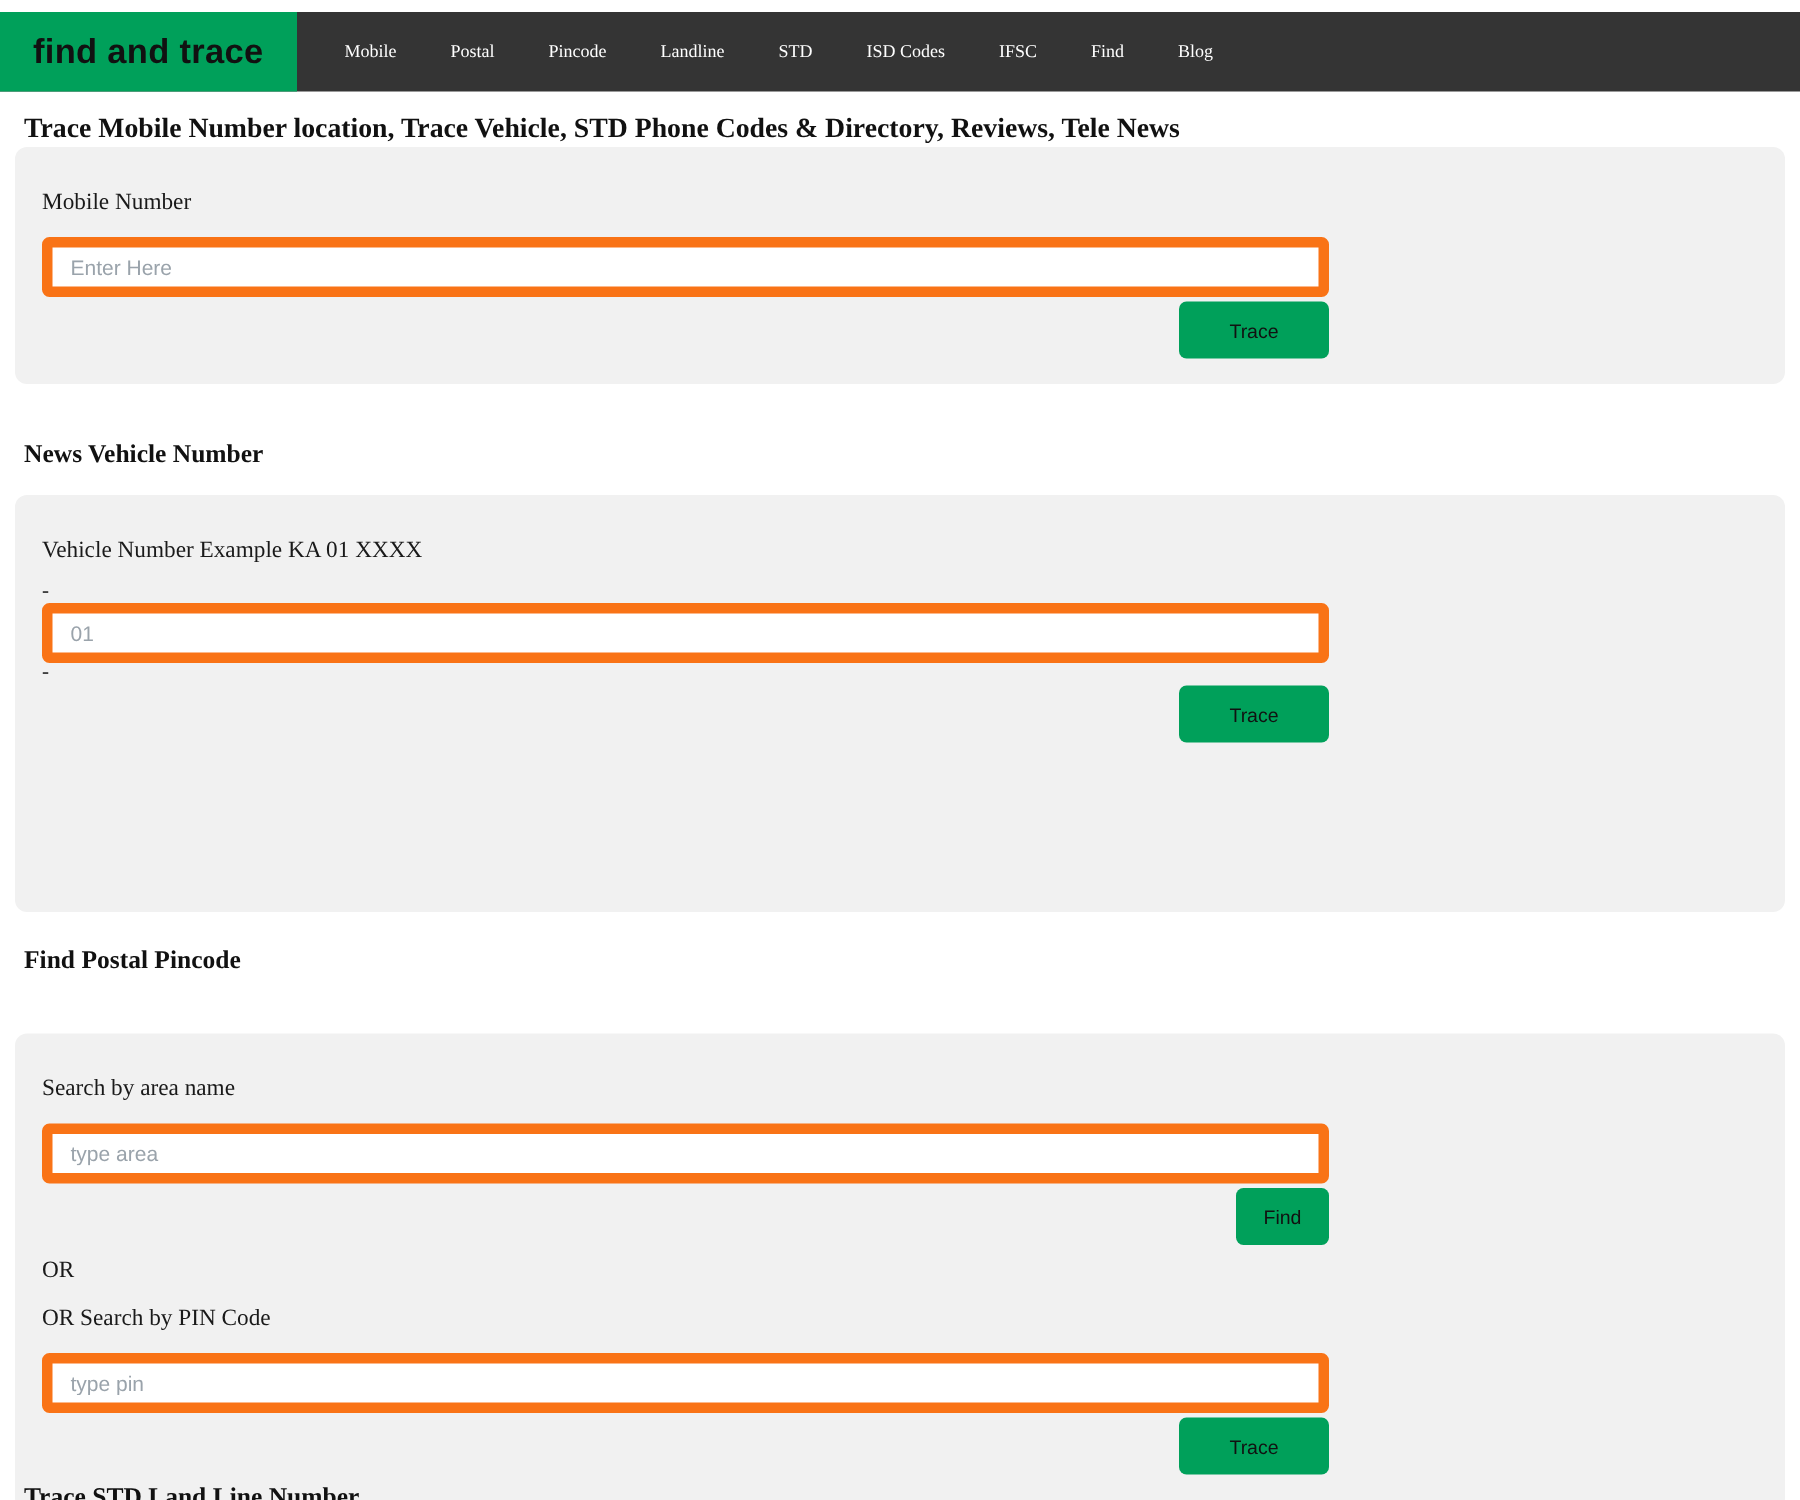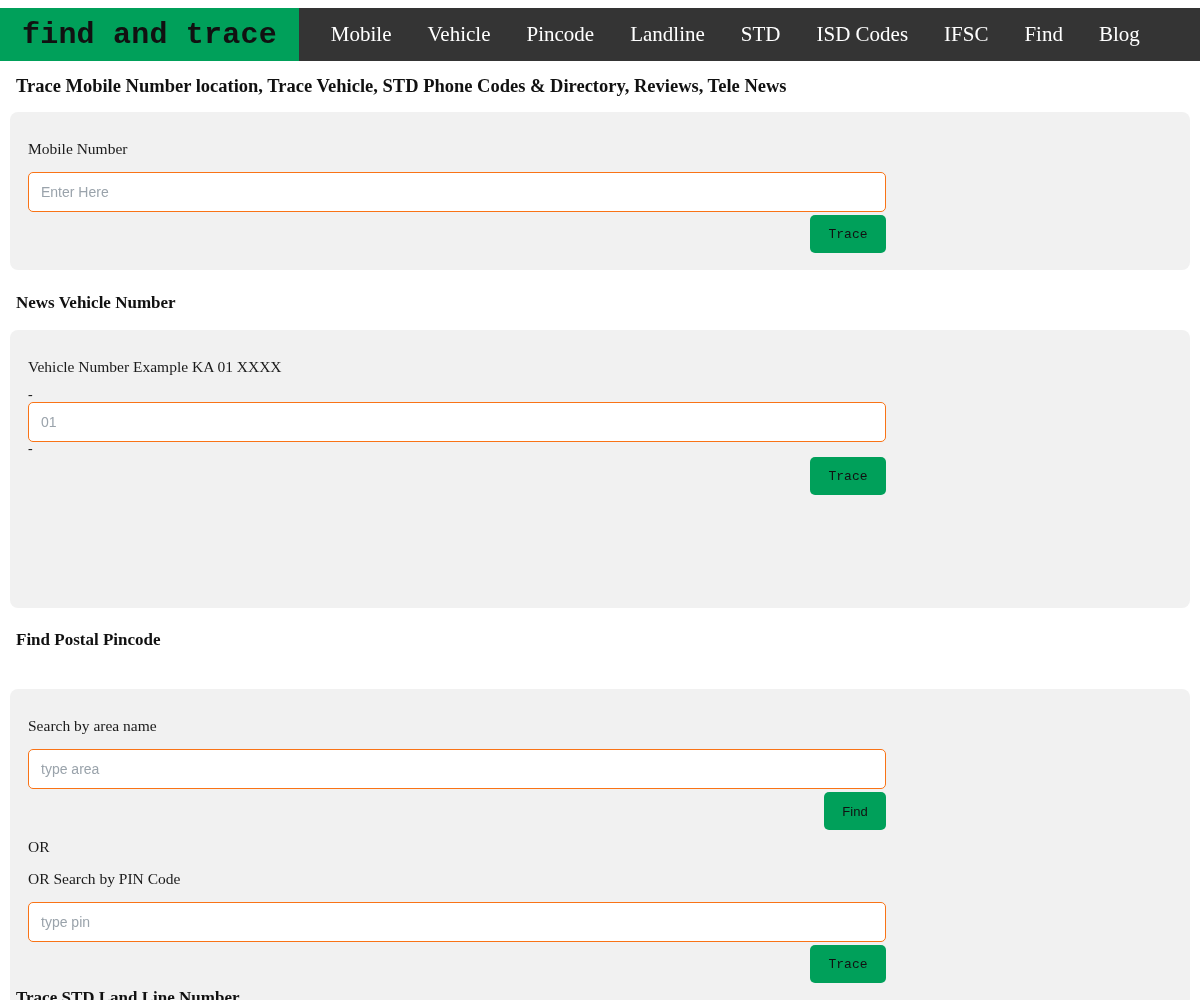"find and trace" .brand { font-family: Liberation Mono, monospace -> Liberation Sans, sans-serif; font-size: 30px -> 23px }
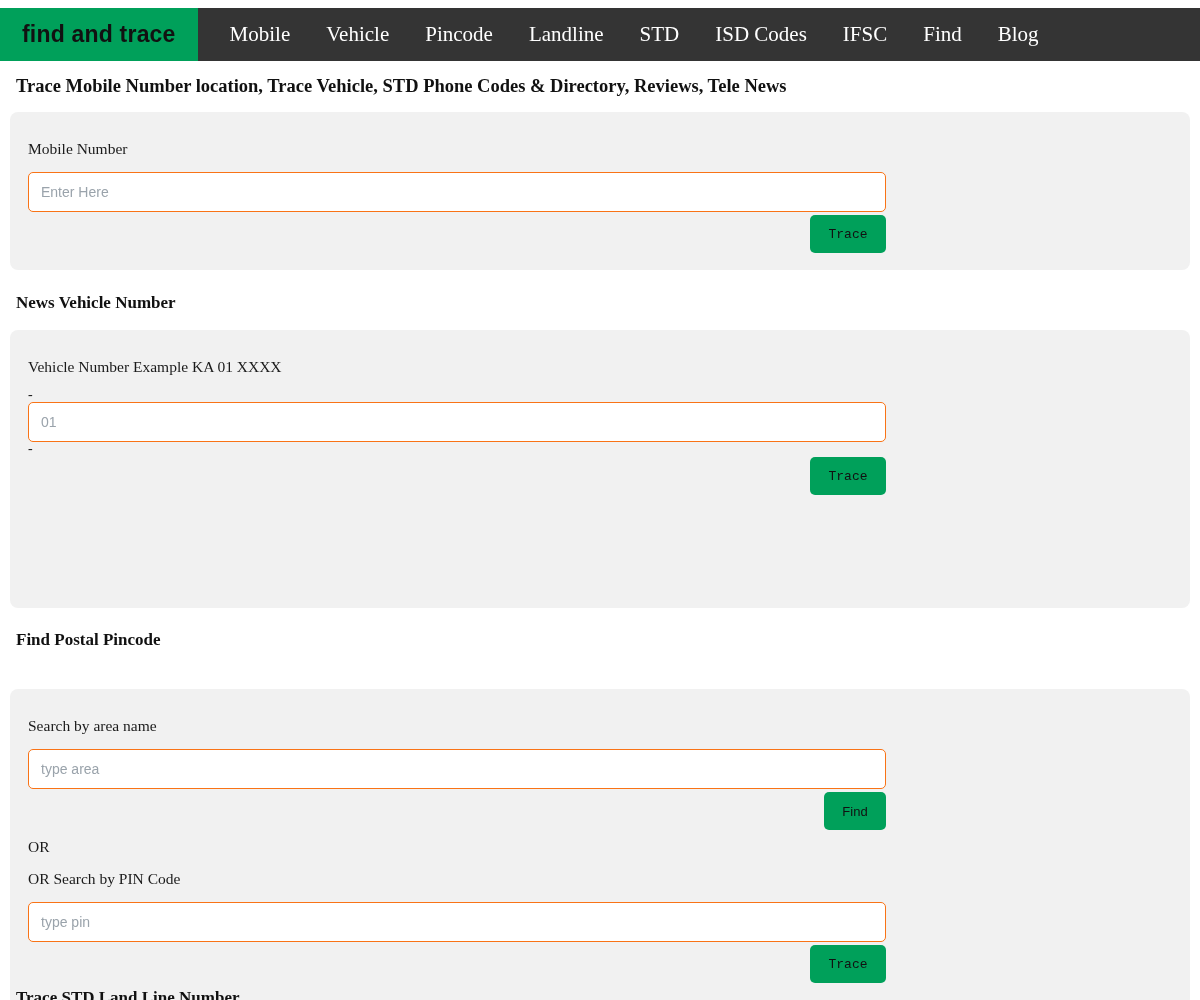"Mobile" .nav-link { font-size: 21px -> 12px }
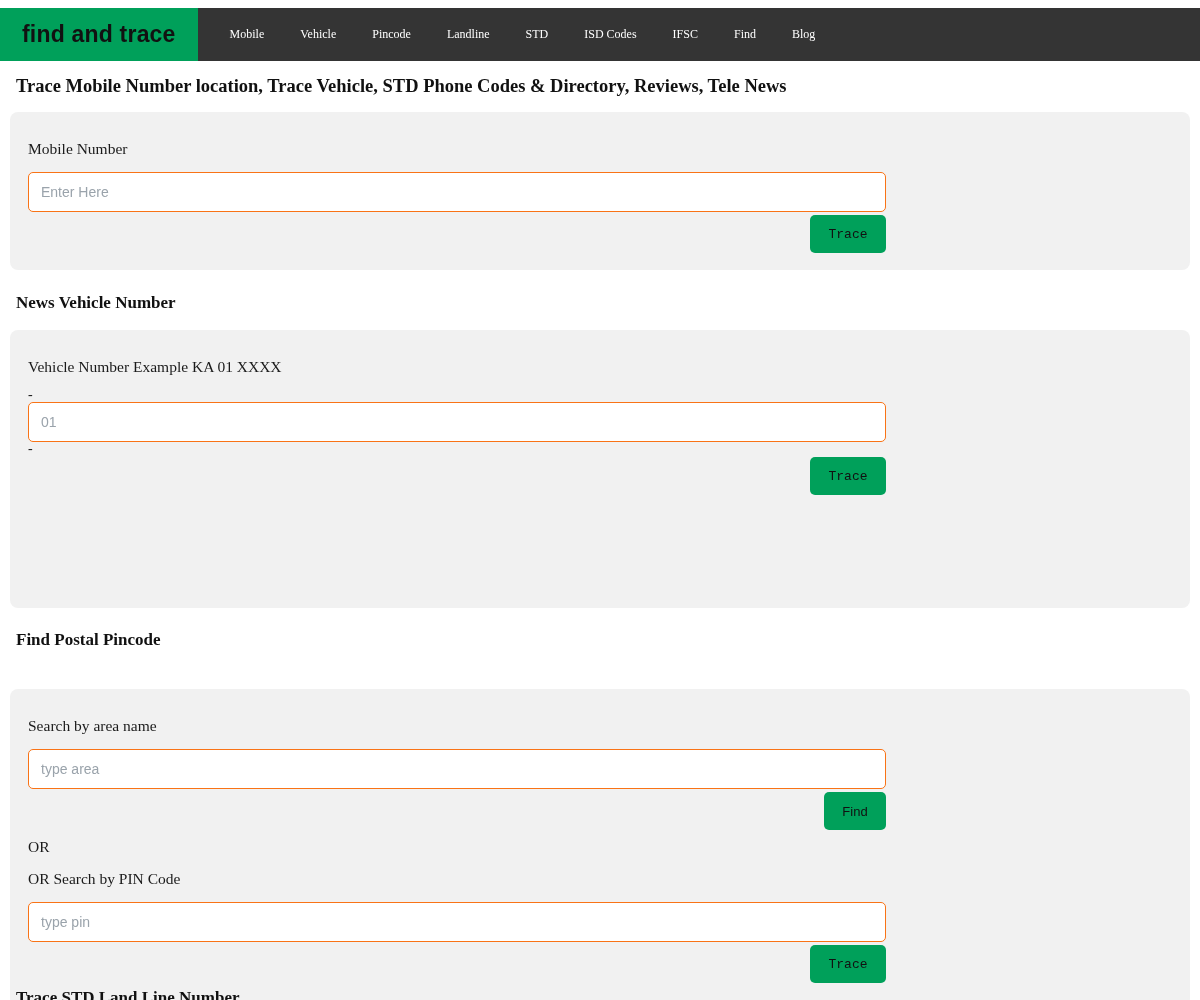"Vehicle" a.nav-link { text: Vehicle -> Postal }
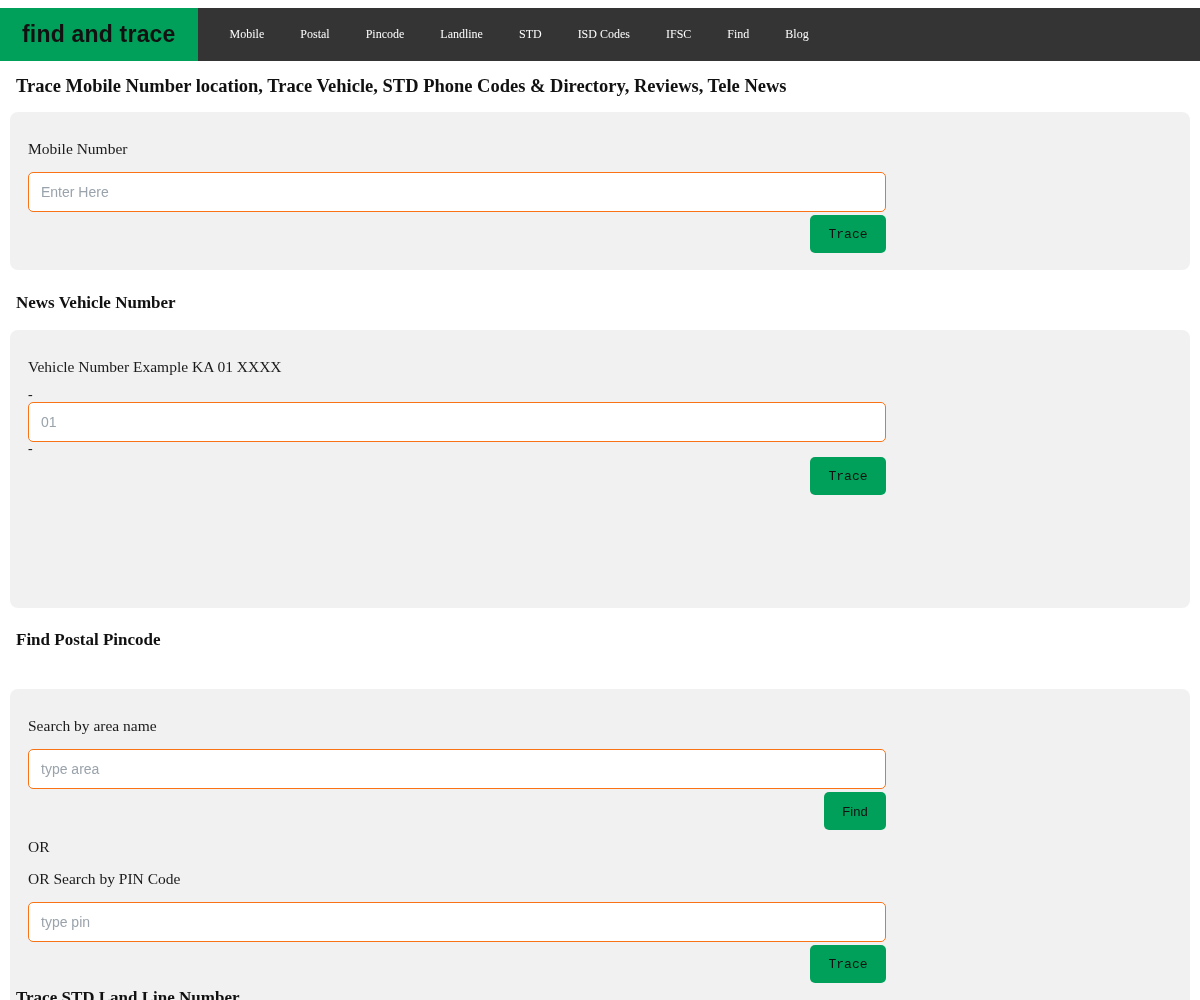"Mobile Number" #card-mobile { top: 112px -> 98px }
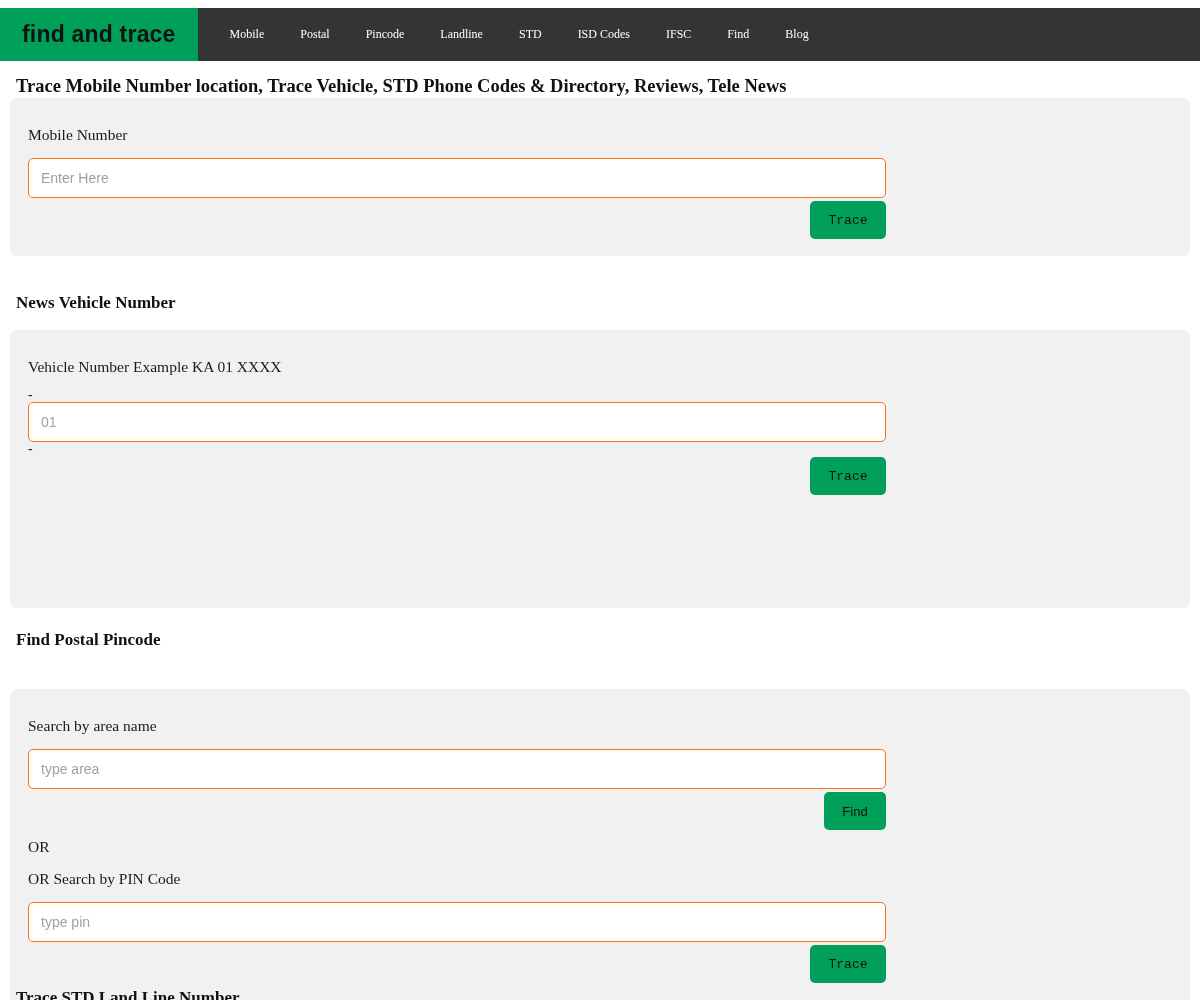"Enter Here" .text-input { border: 1px solid #f97316 -> 7px solid #f97316 }
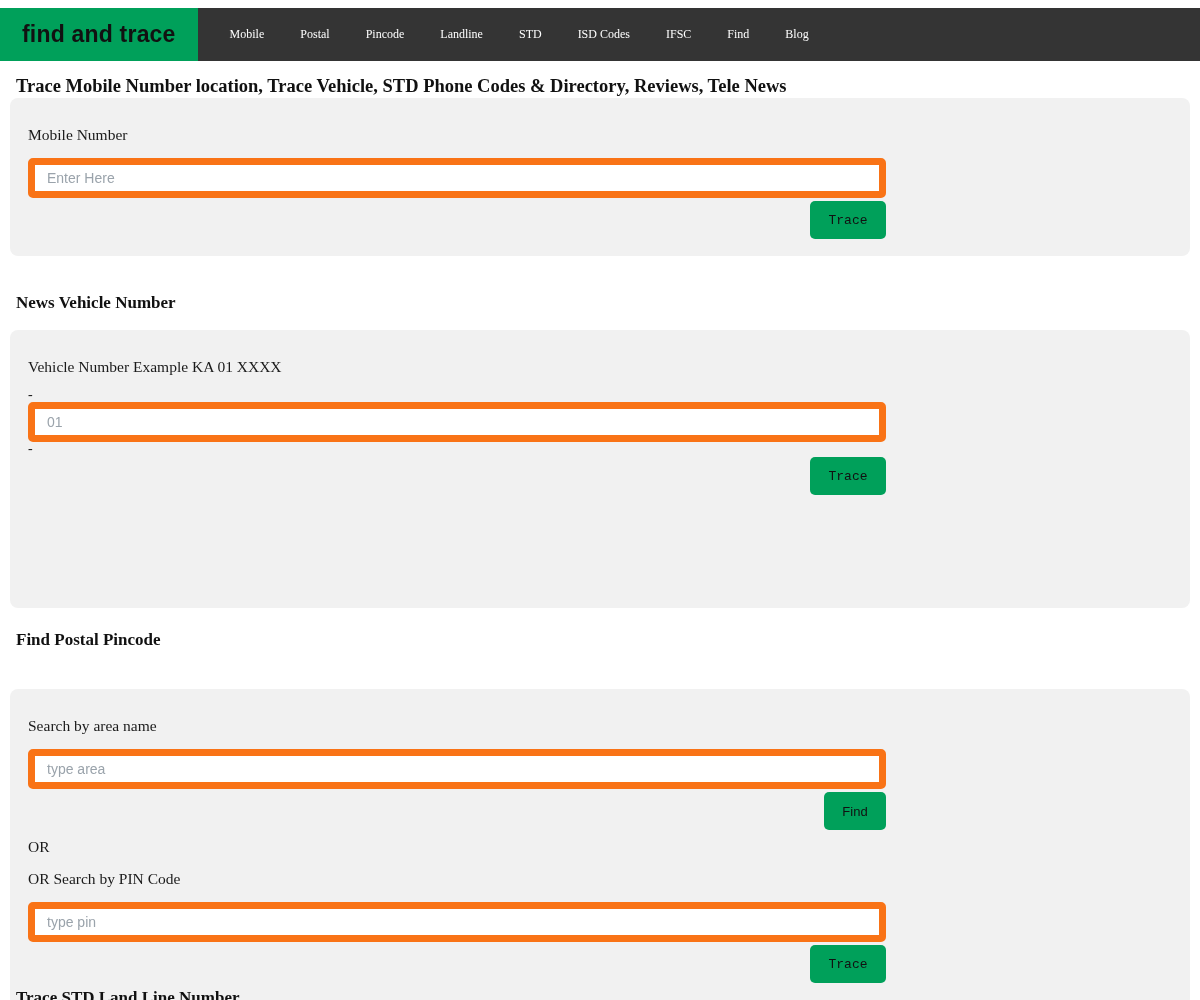"Trace" .btn-trace { font-family: Liberation Mono, monospace -> none; width: 76px -> 100px }
